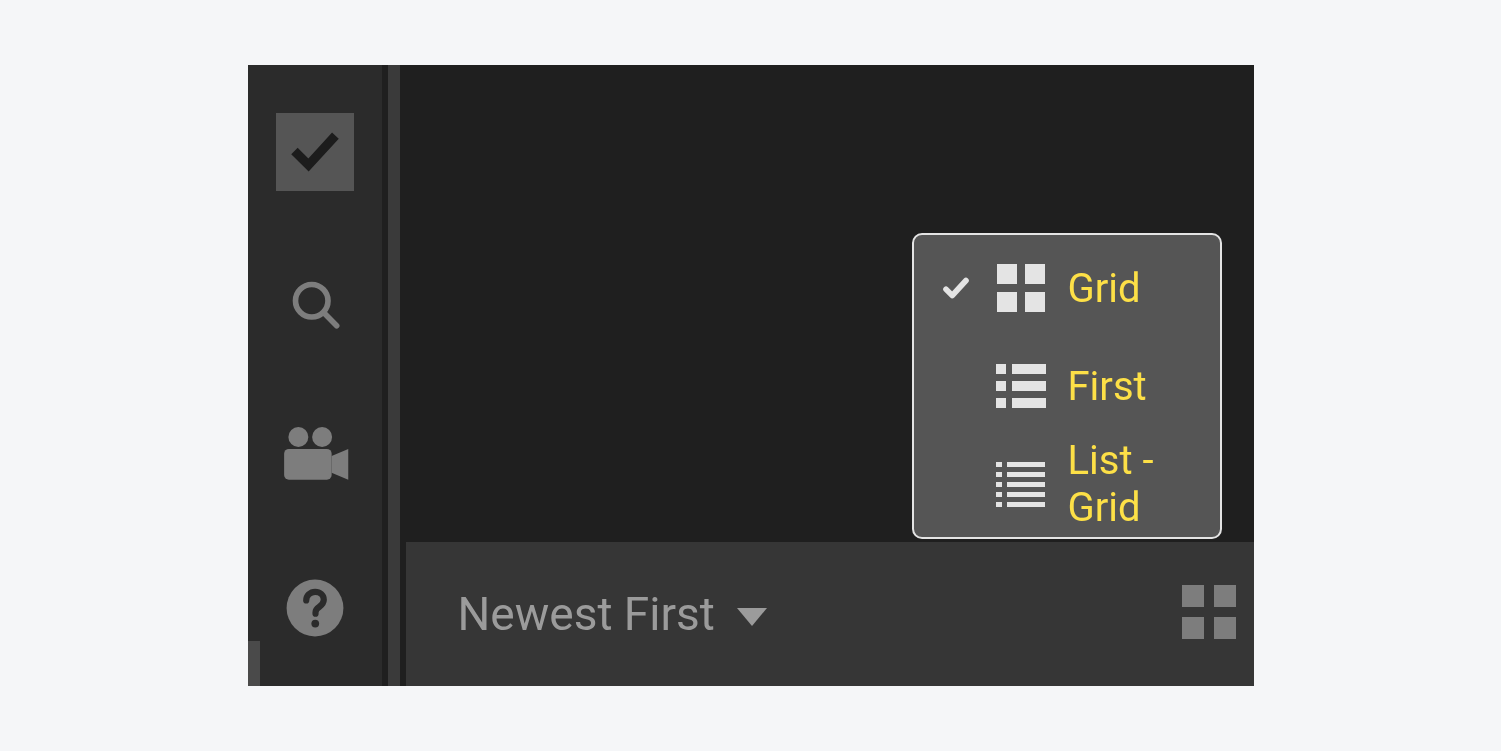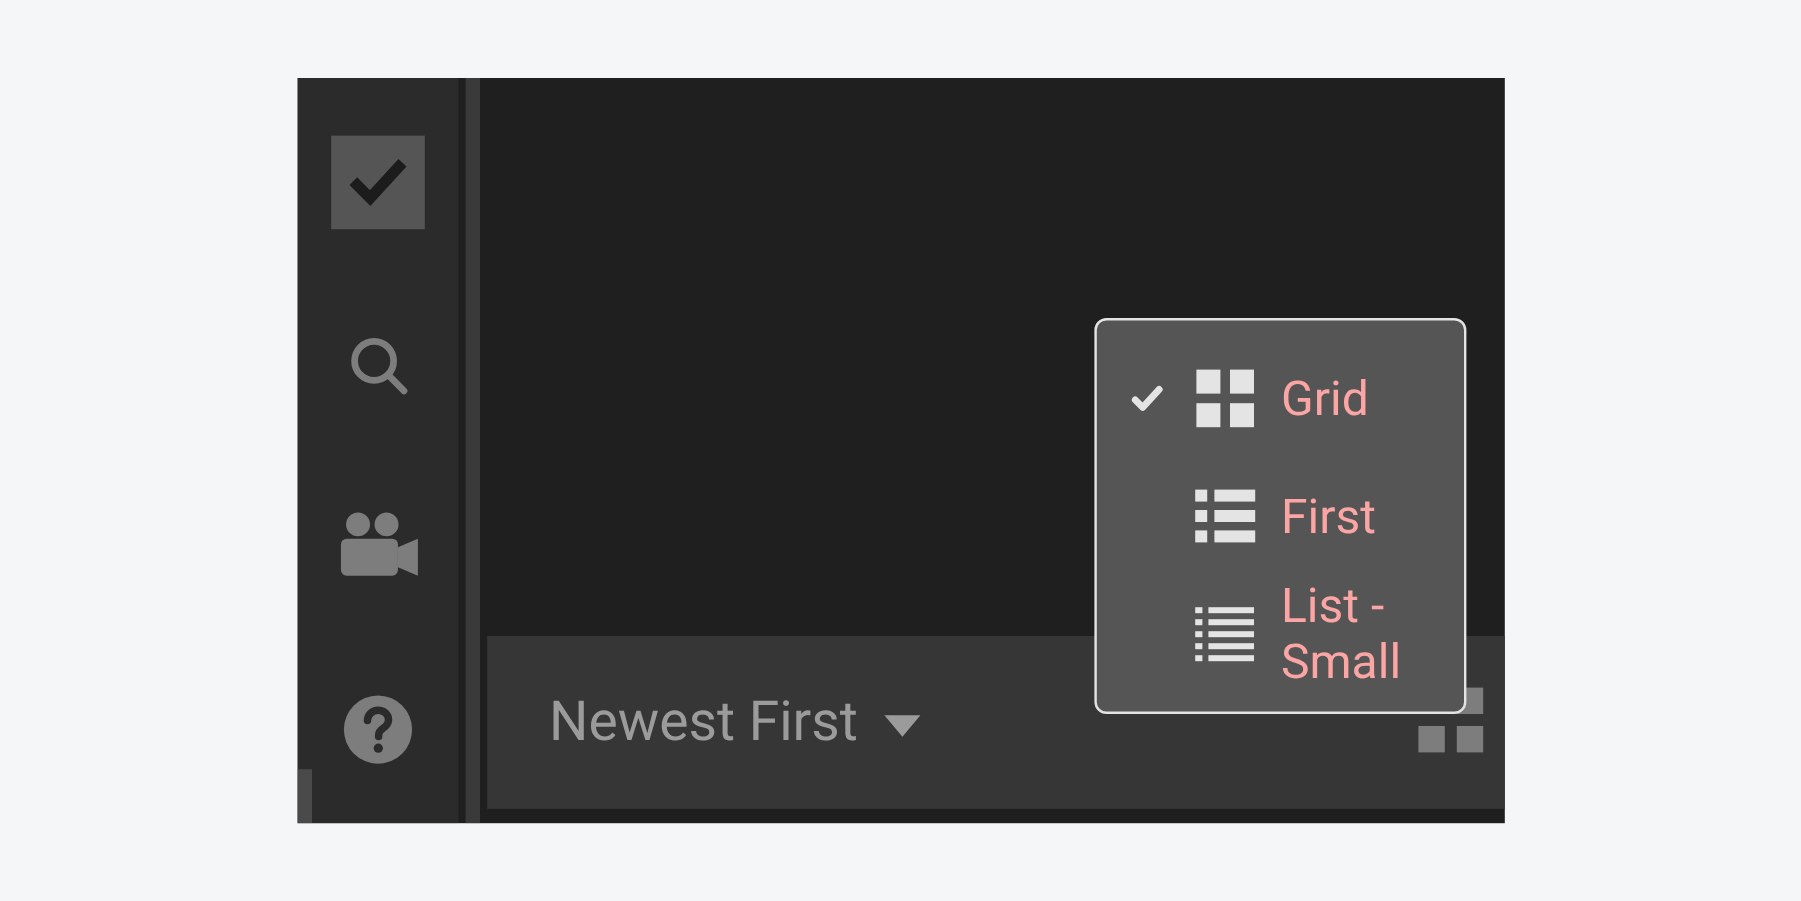"Grid" .popover { color: #fca5a5 -> #fde047; margin-top: 32px -> none; padding: 16px 0 -> 4px 0 }
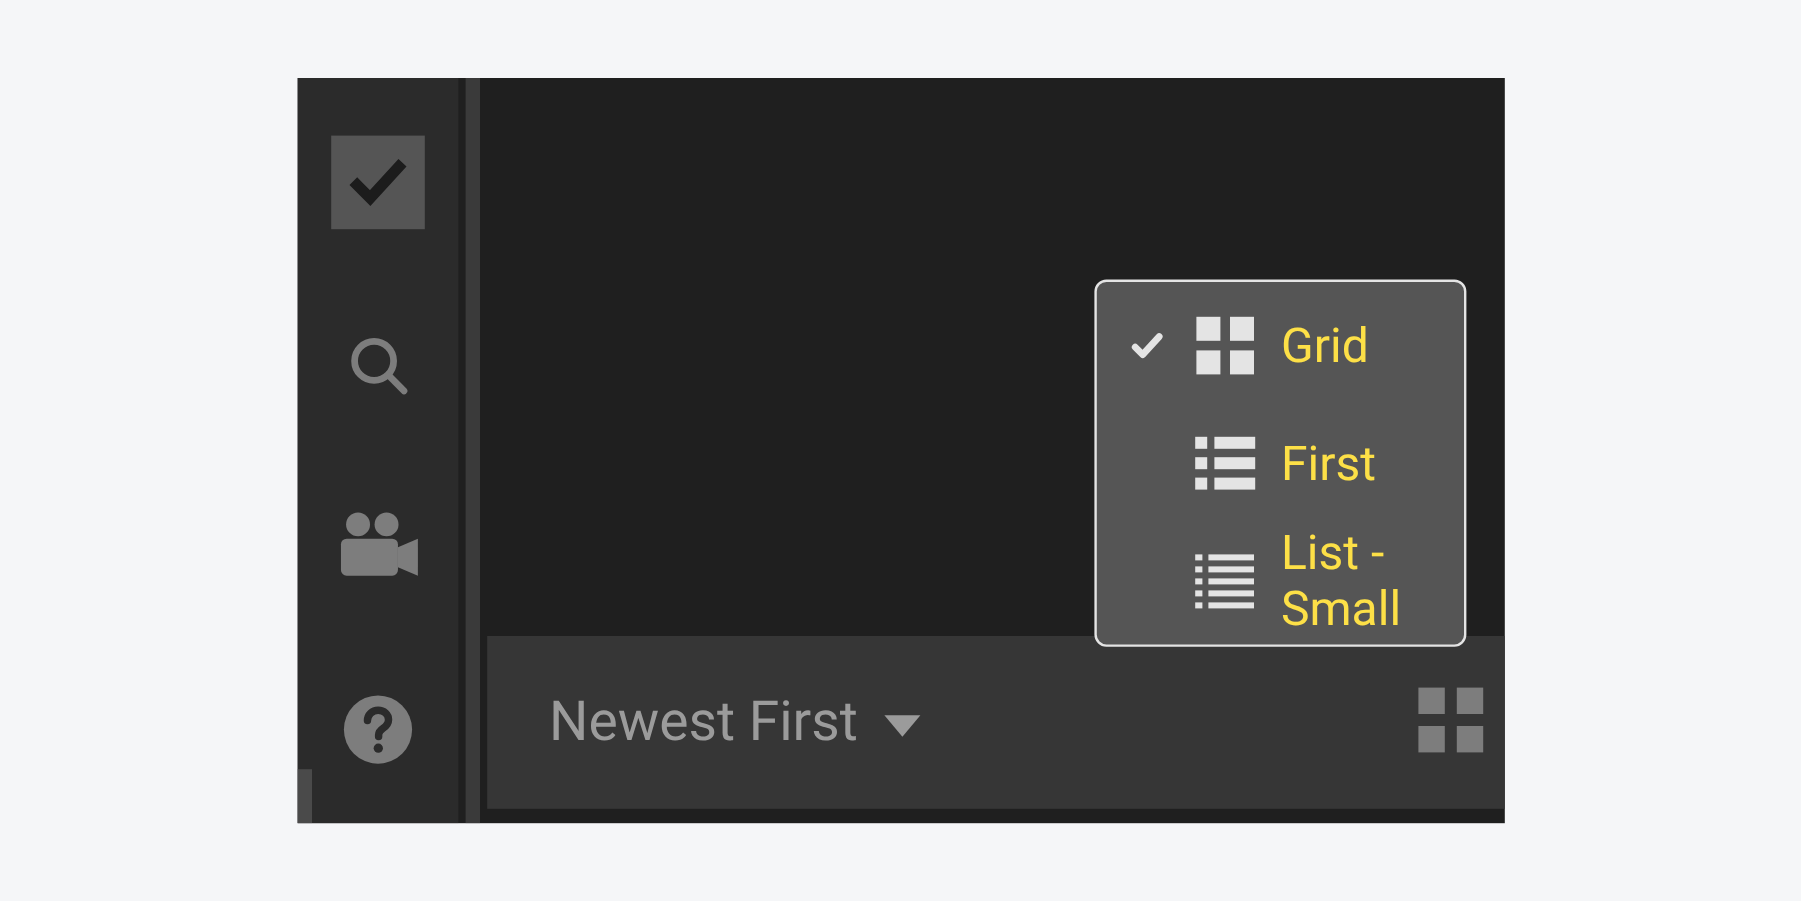"List - Small" span { text: Small -> Grid }
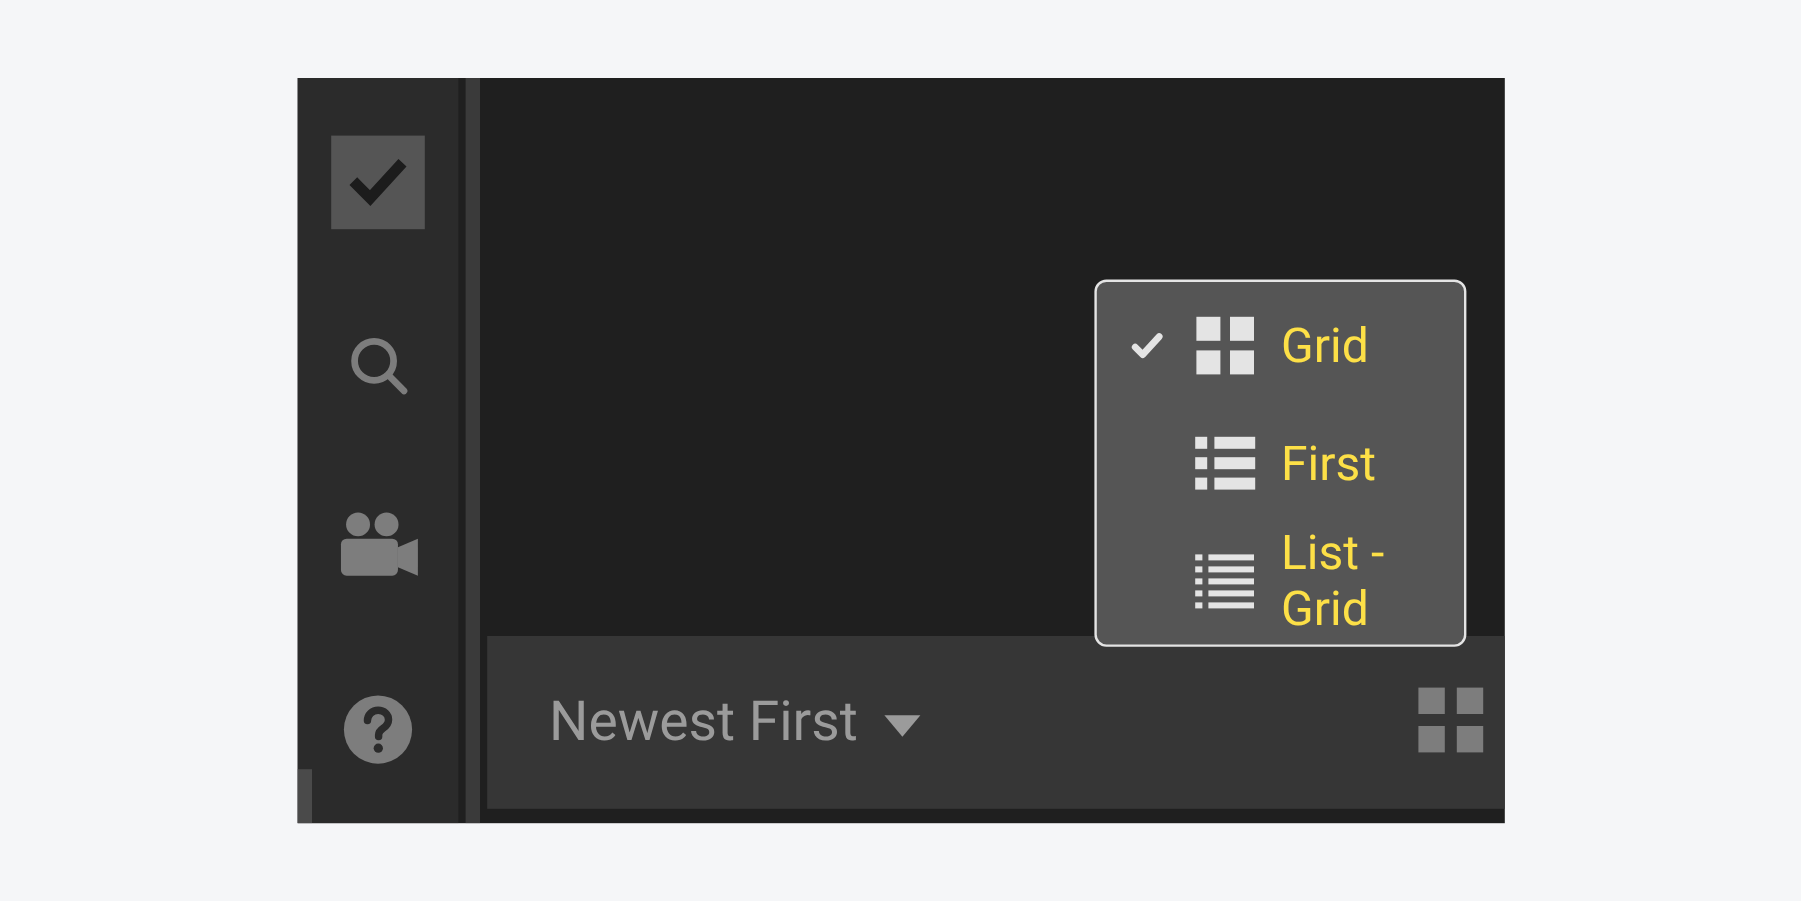"Newest First" .bottom-bar { bottom: 12px -> 0 }
